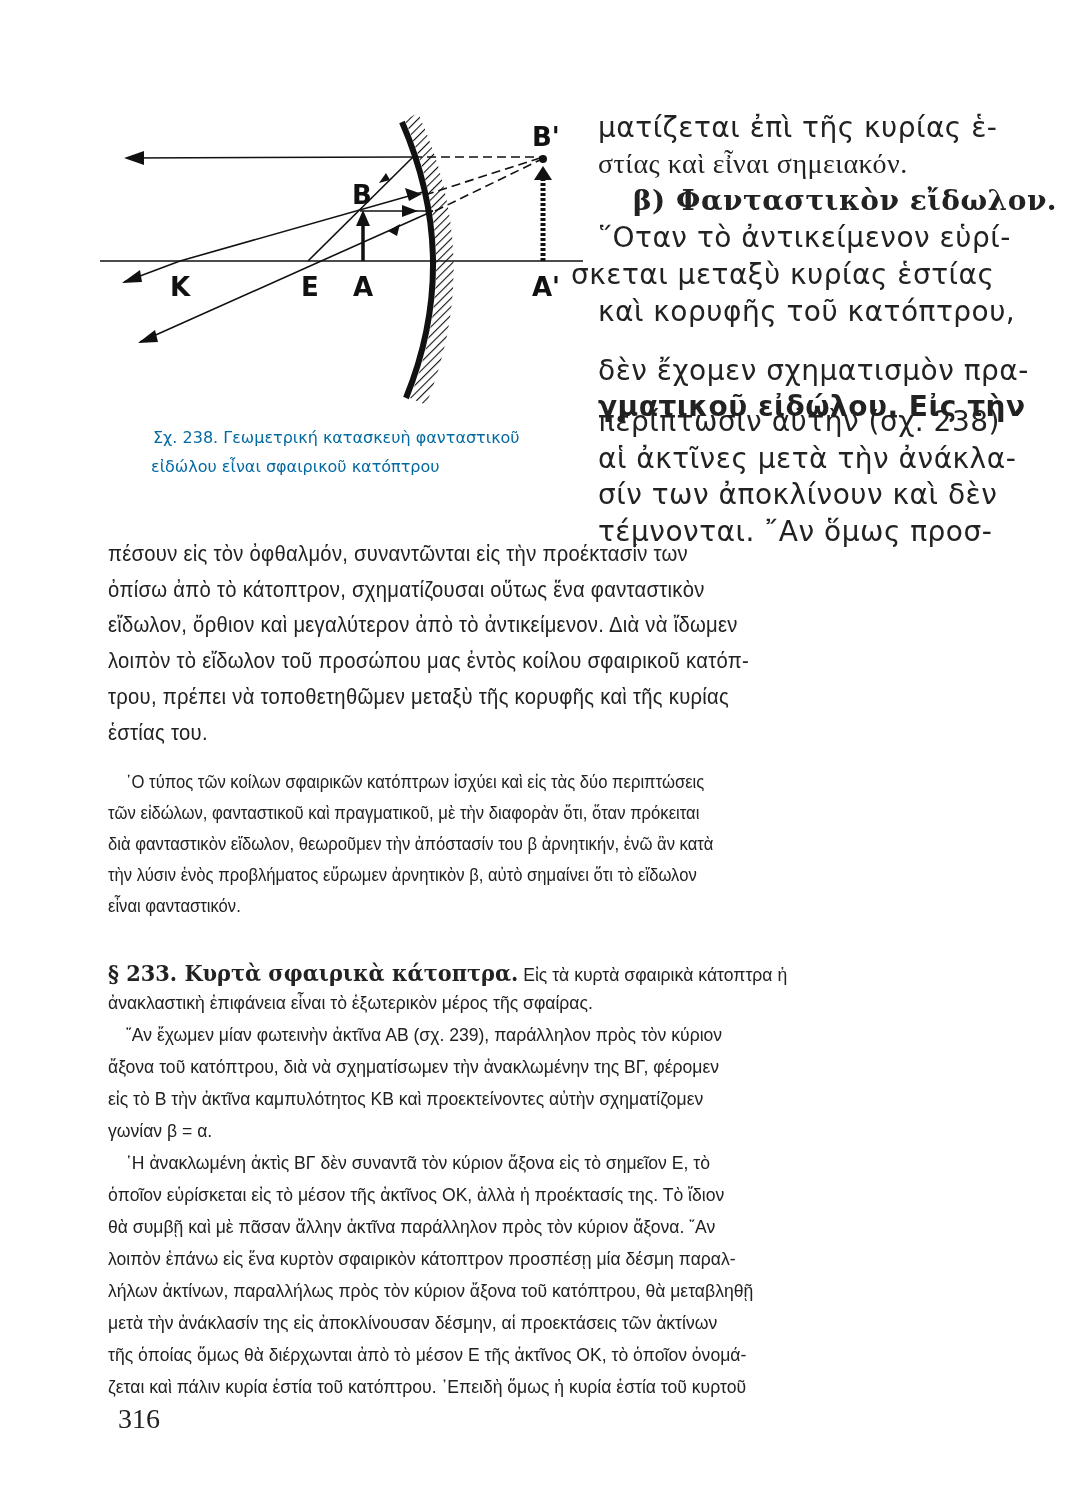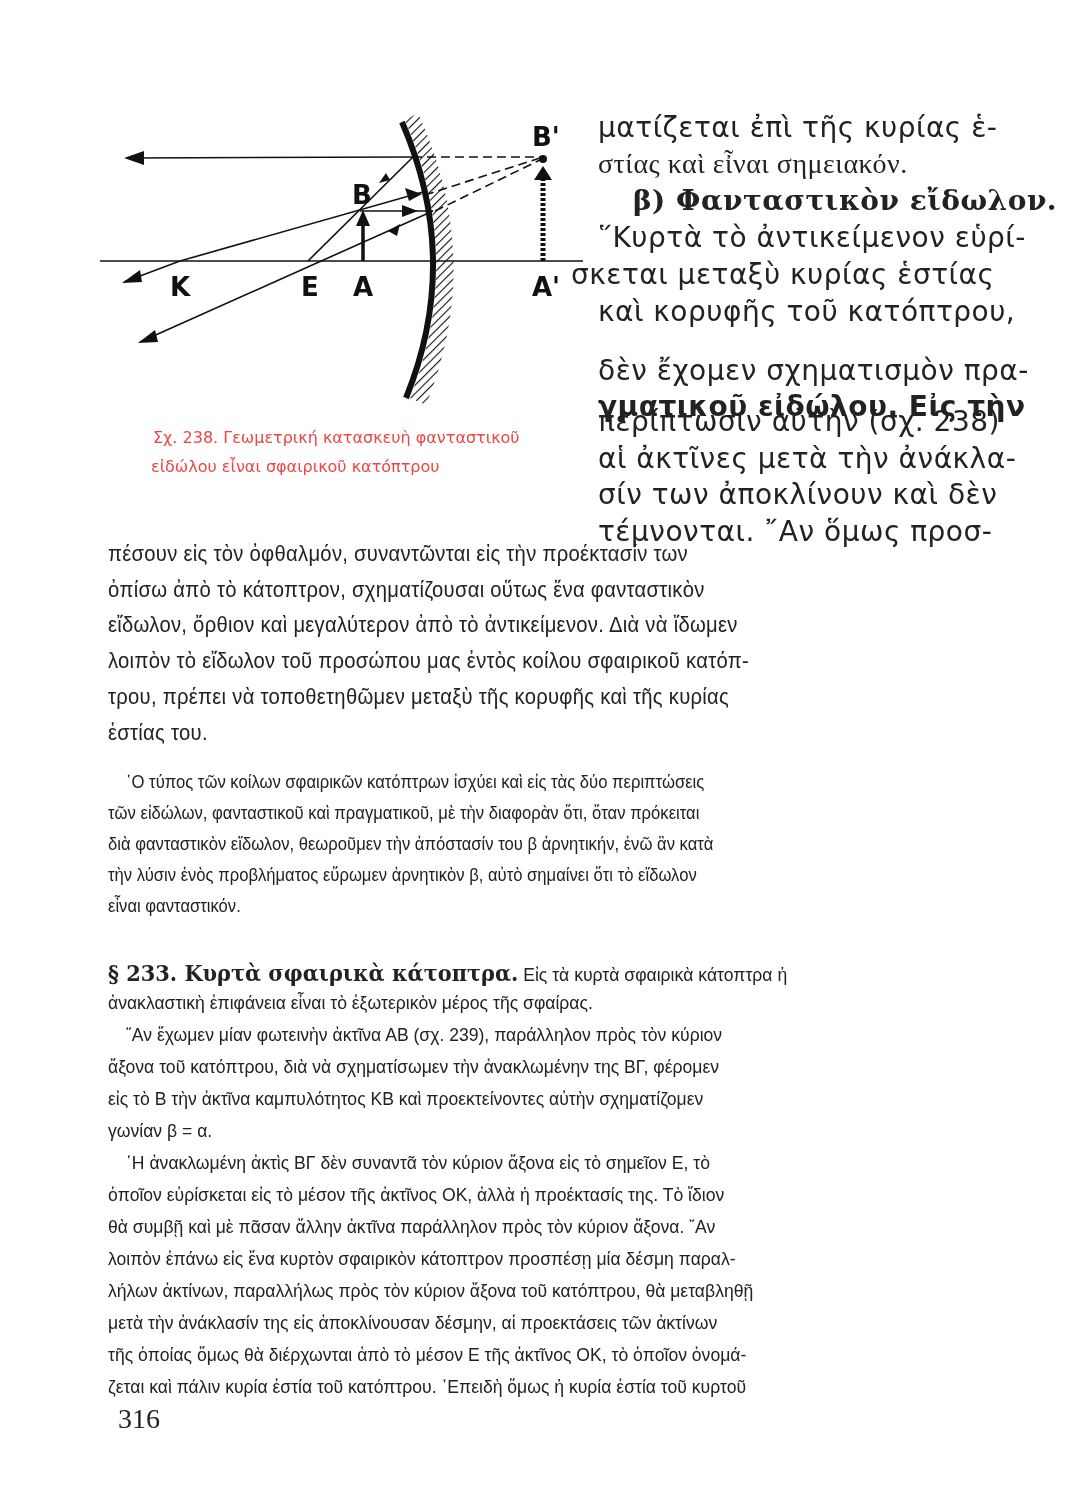"῞Κυρτὰ τὸ ἀντικείμενον εὑρί-" div.line { text: Κυρτὰ -> Οταν }
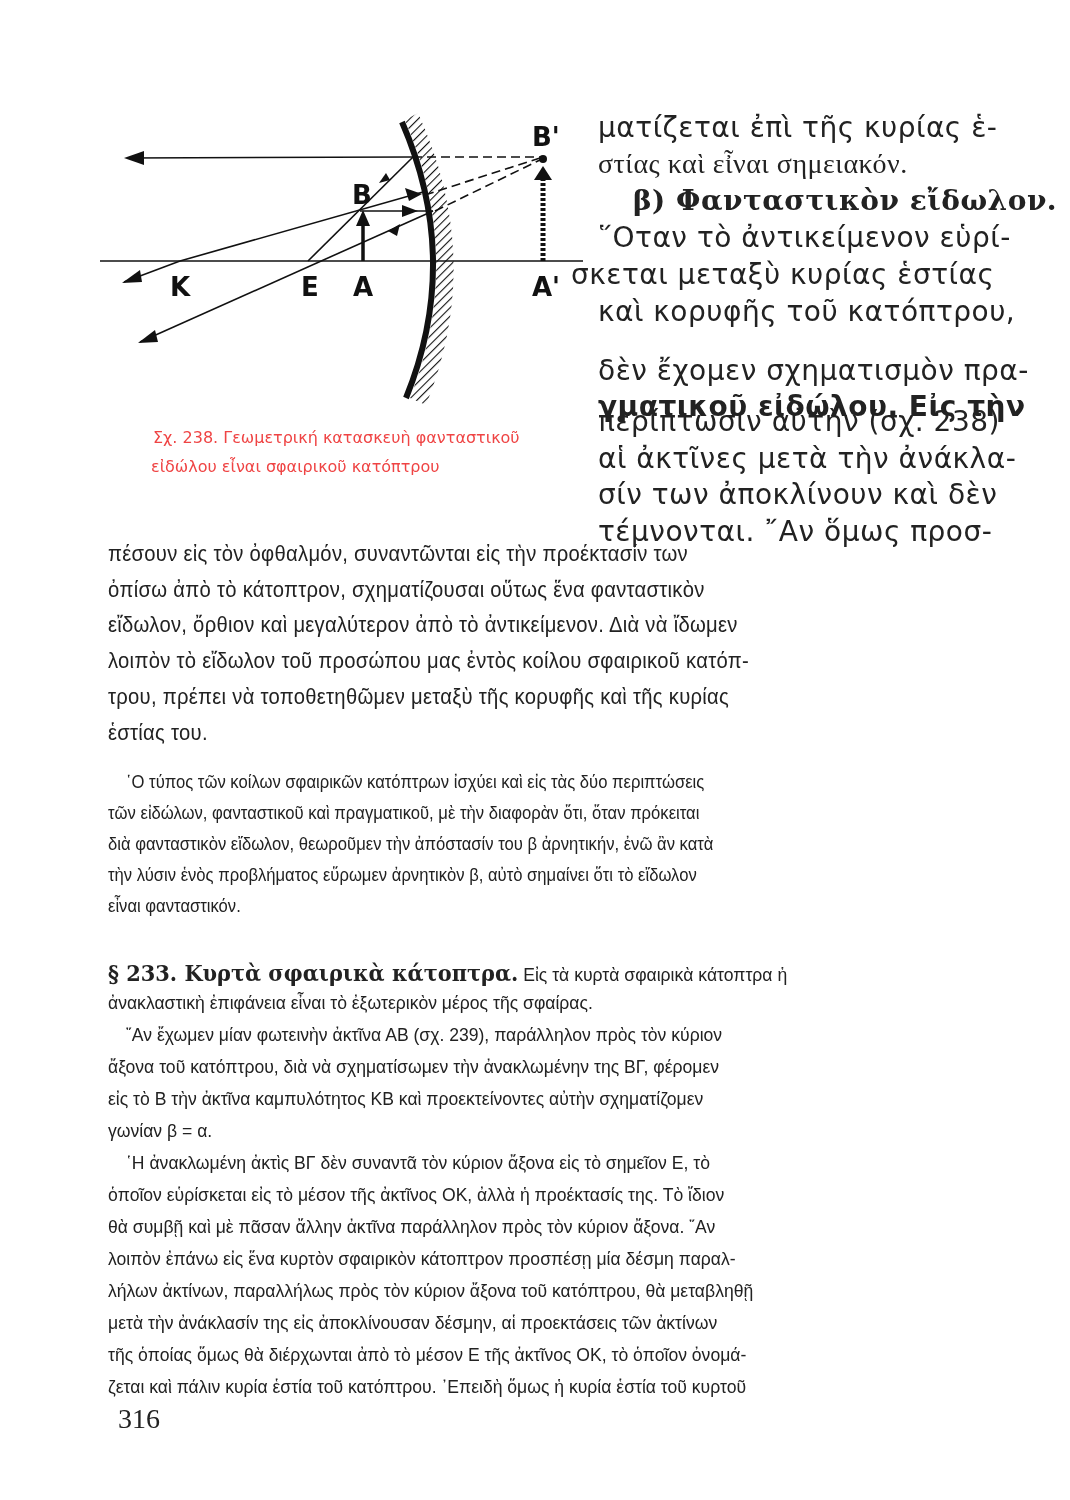"Σχ. 238. Γεωμετρική κατασκευὴ" .caption .line { color: #ef4444 -> #0369a1 }
